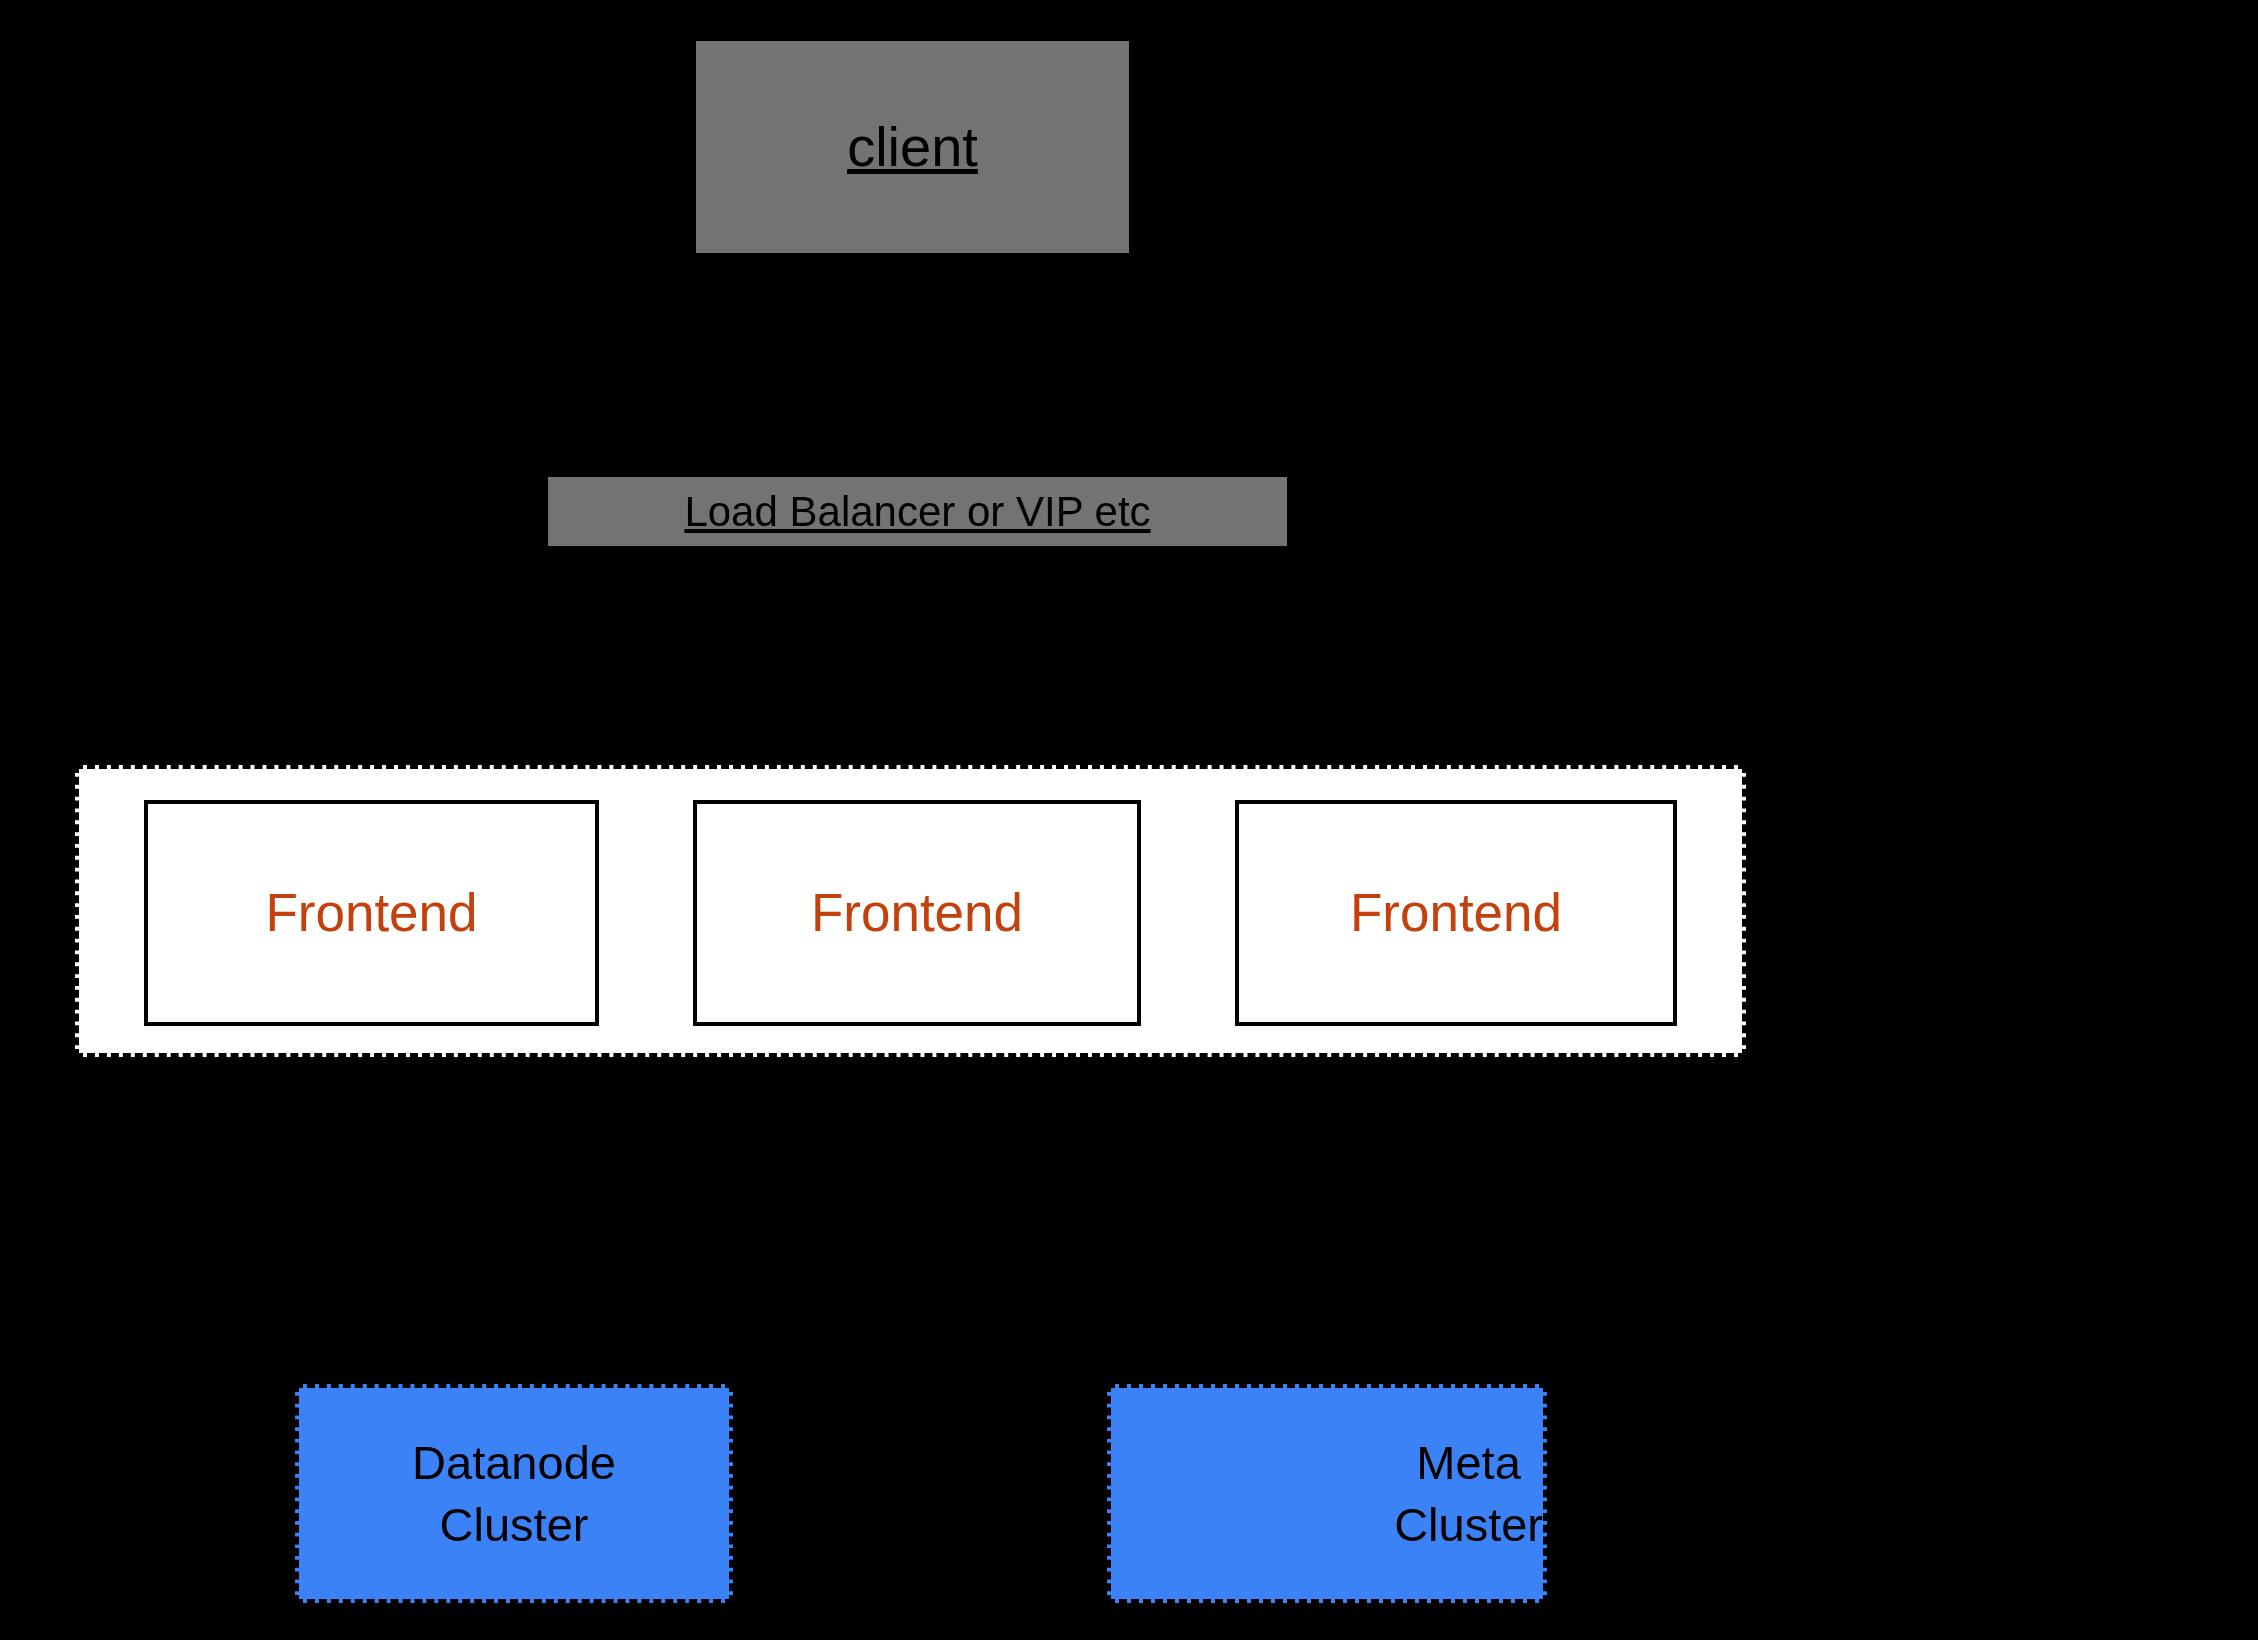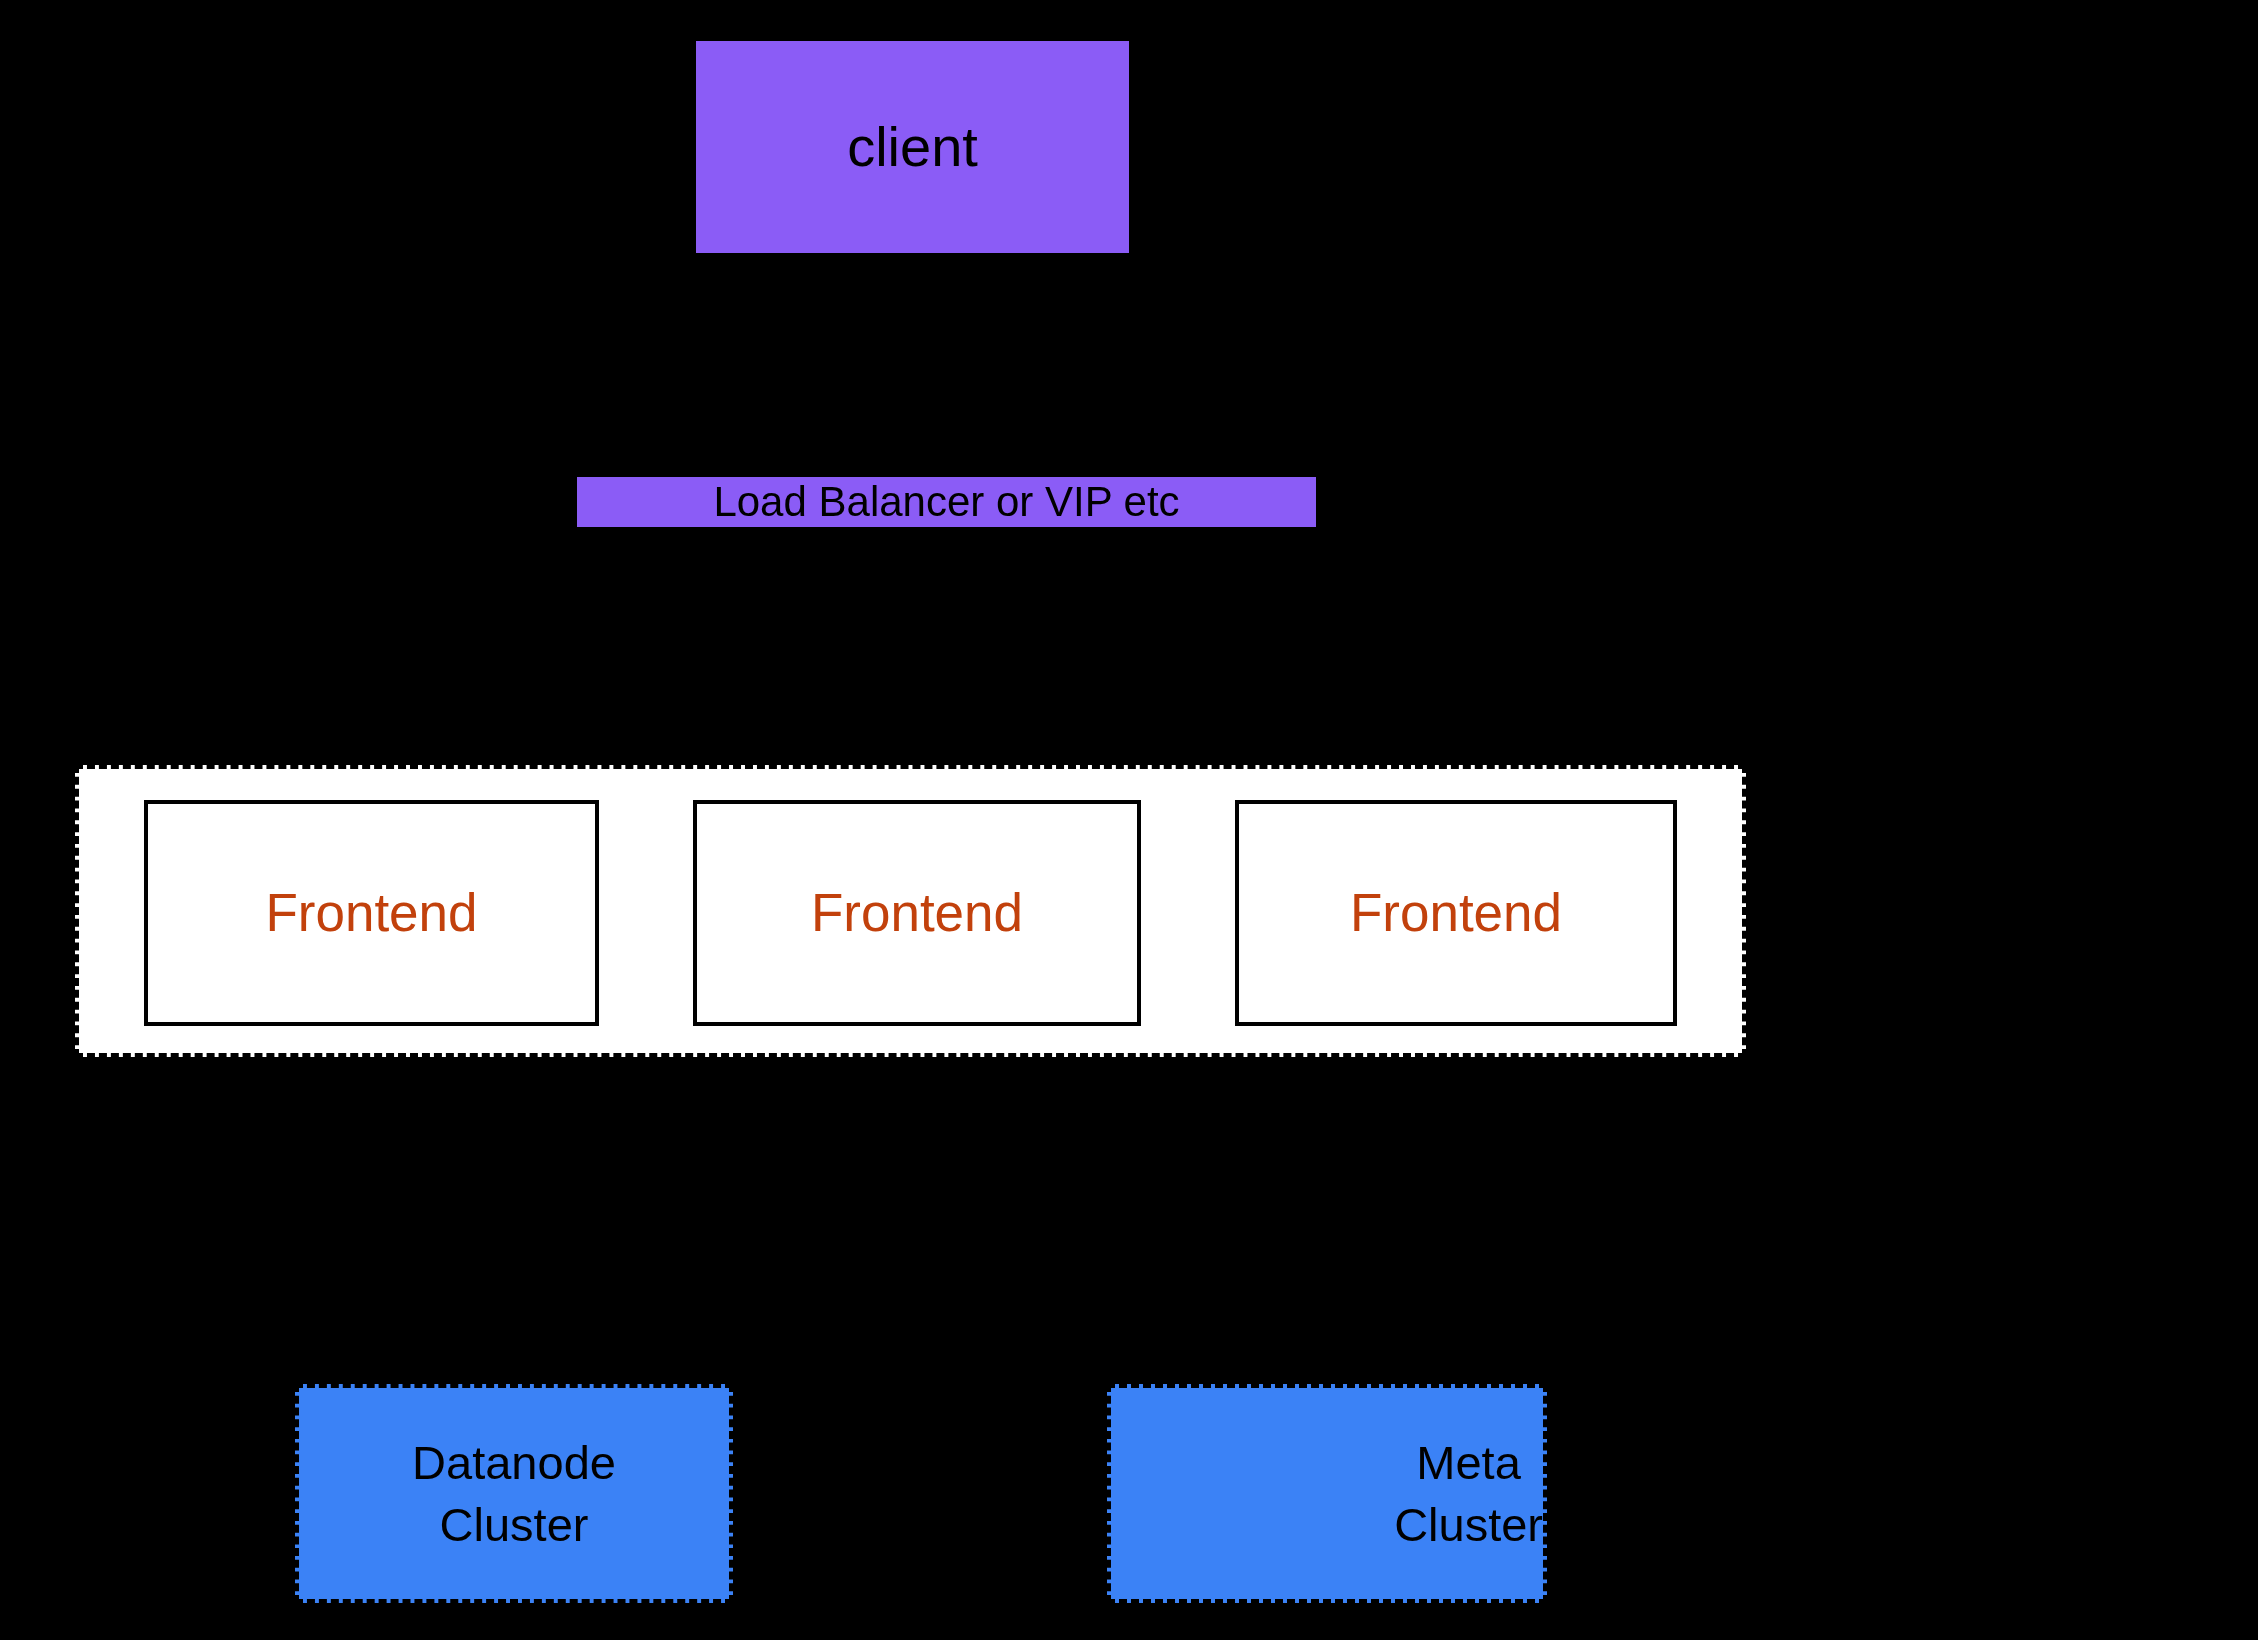"client" .node { background: #8b5cf6 -> #737373; text-decoration: none -> underline }
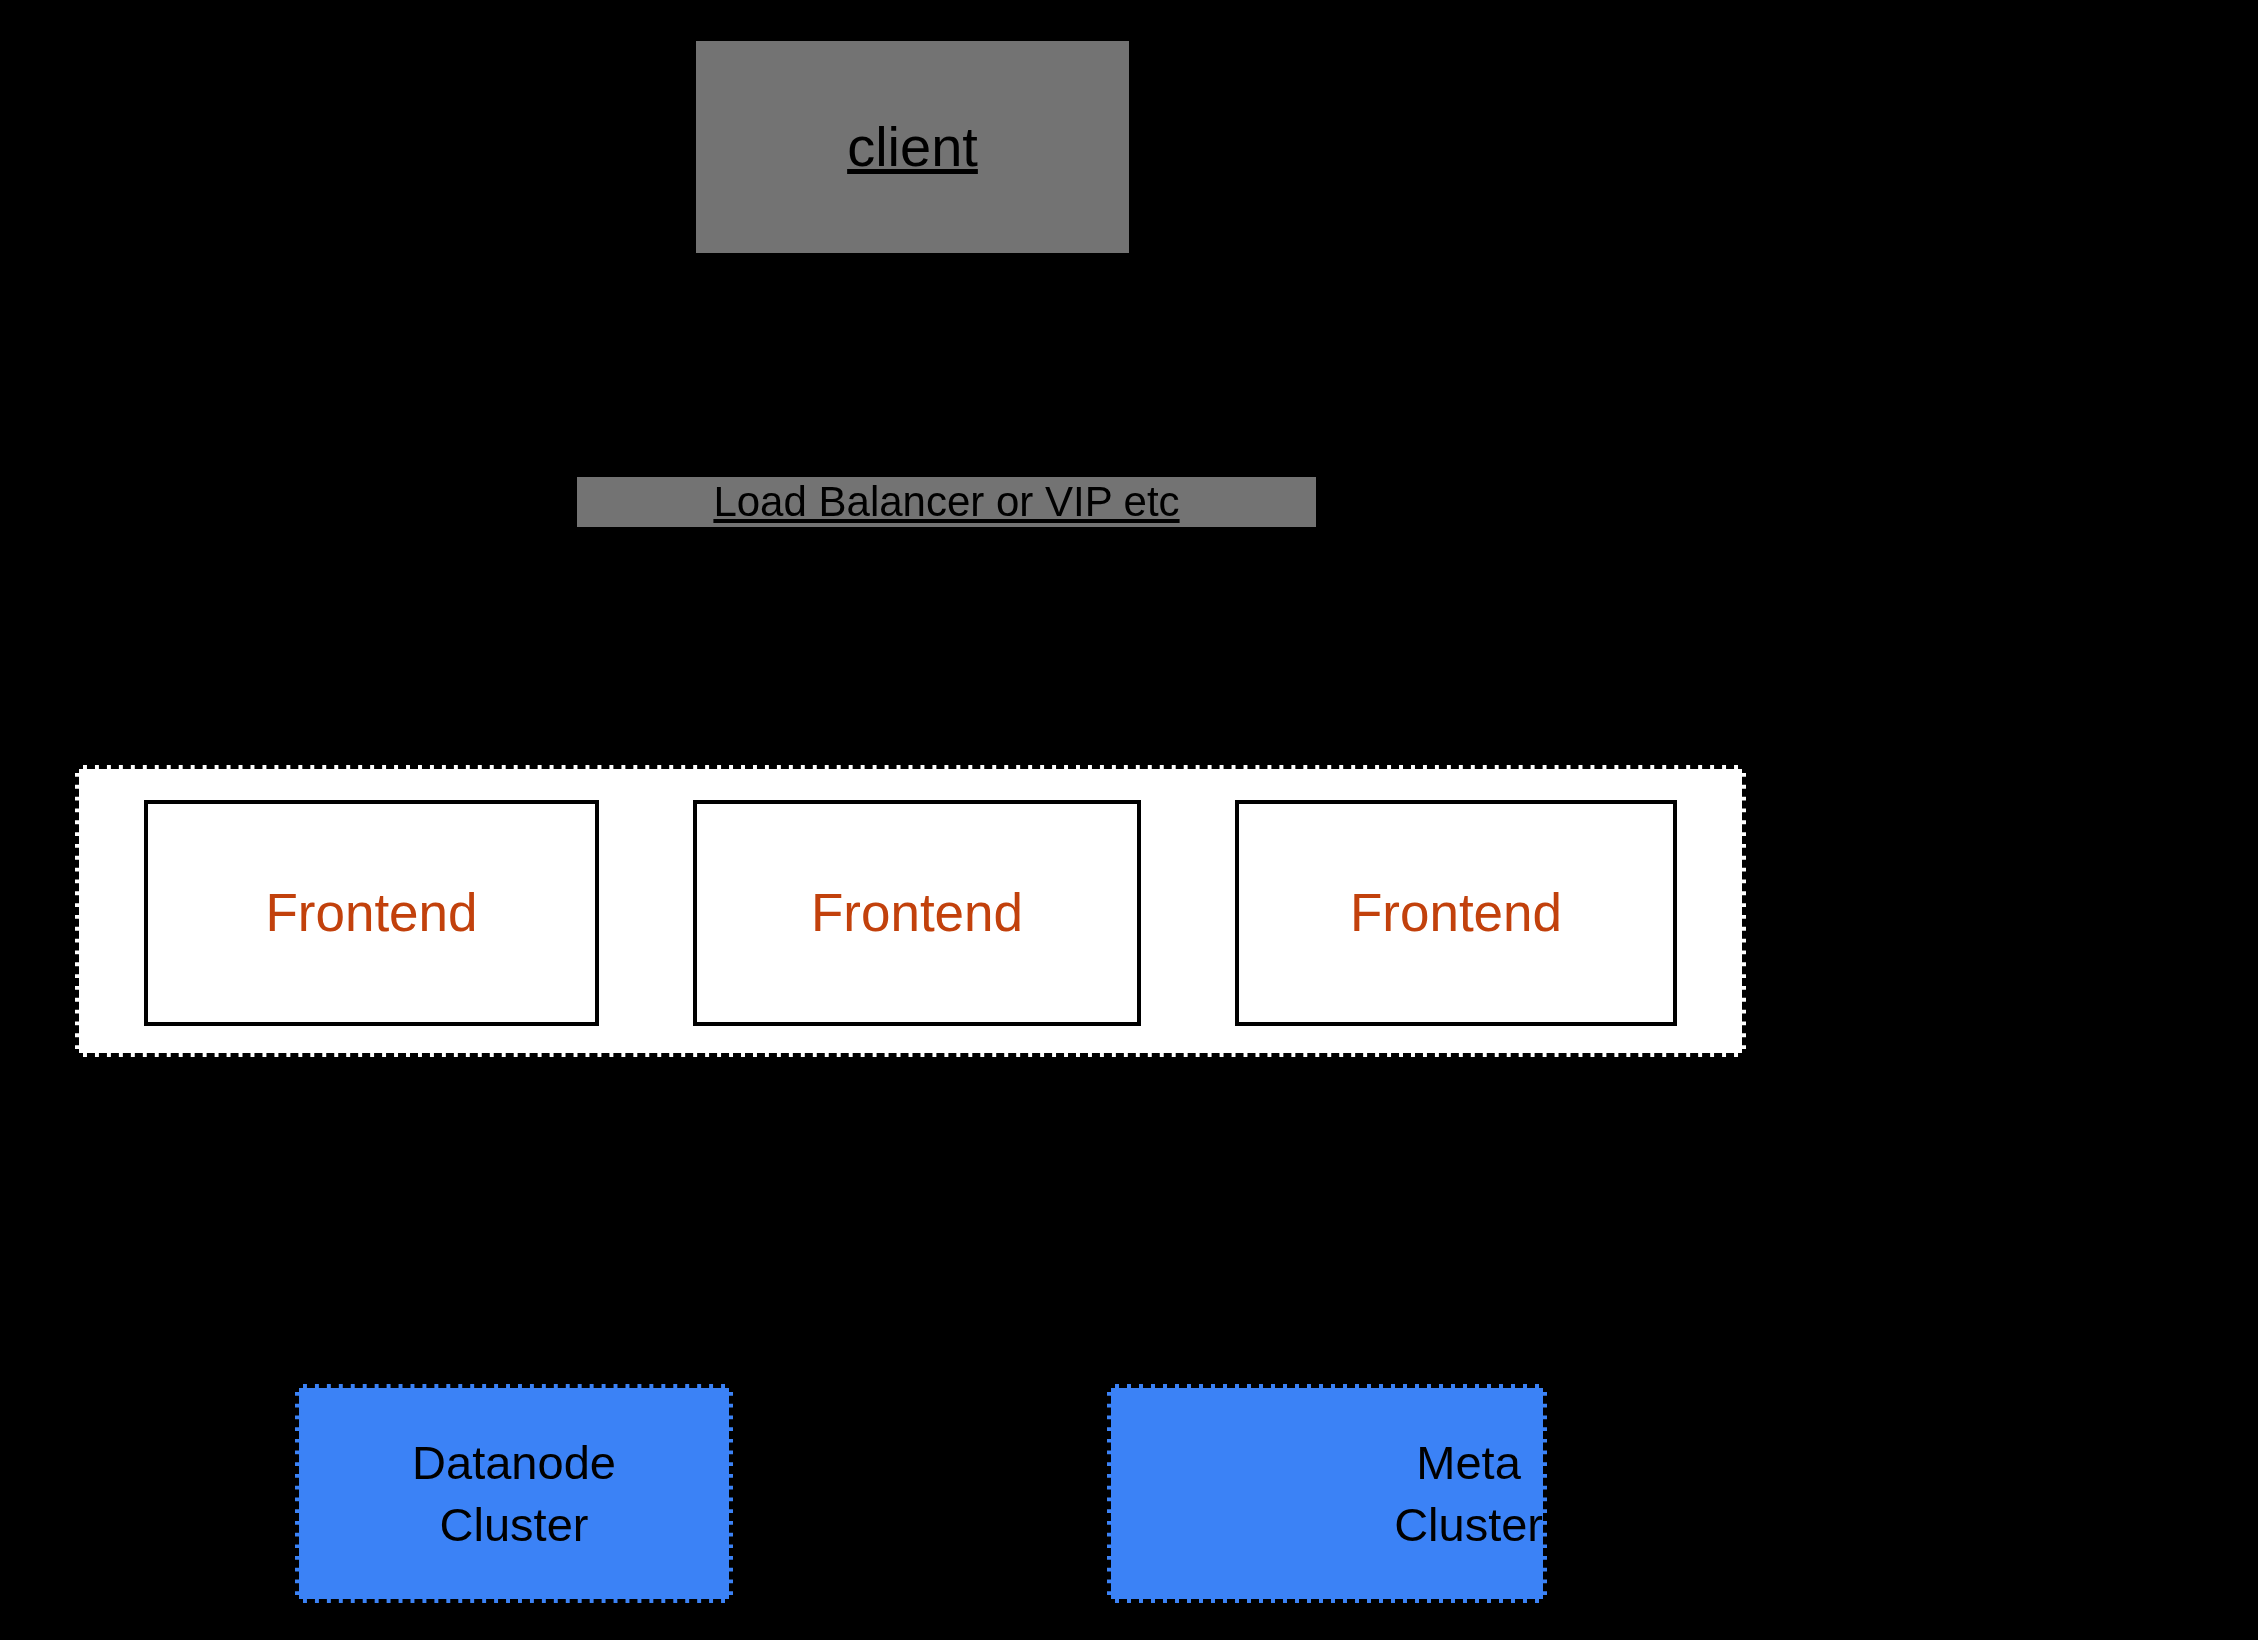"Load Balancer or VIP etc" #load-balancer-node { height: 50px -> 69px; left: 577px -> 548px }
